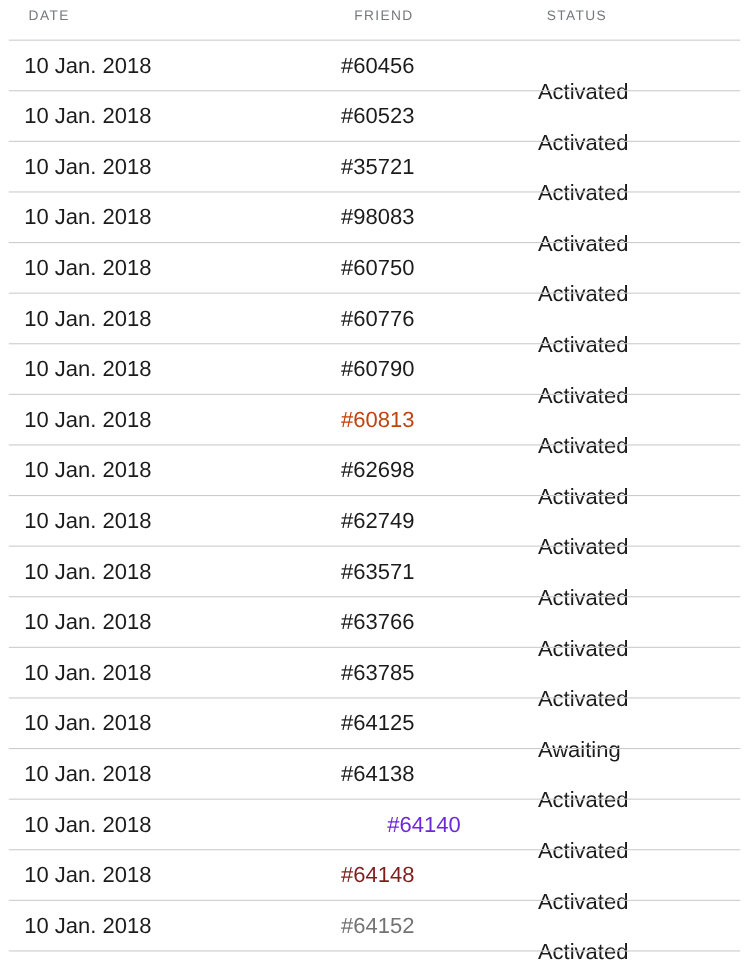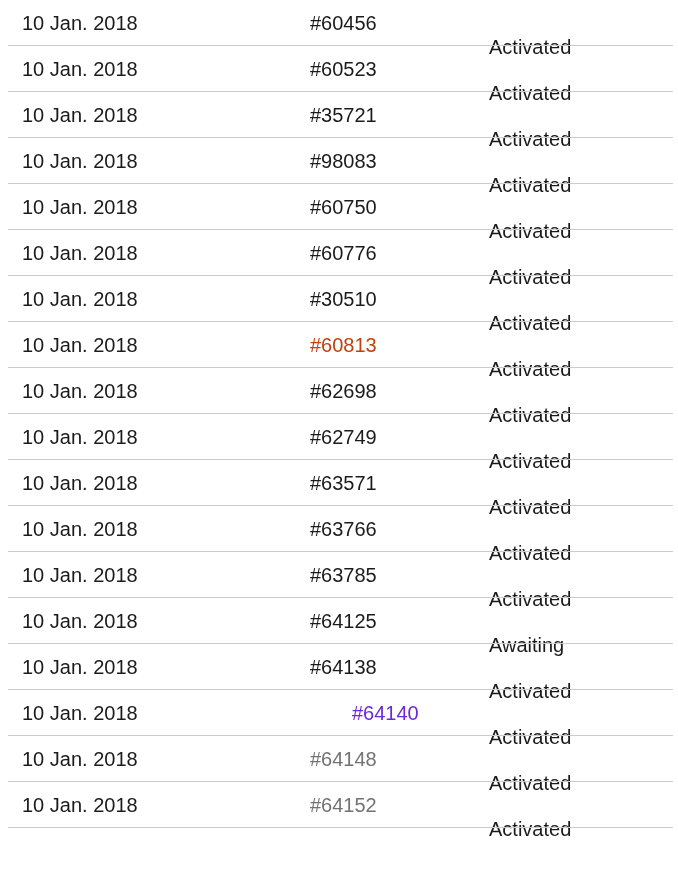"DATE" div.table-head { html: none -> <div> <span>DATE</span> <span>FRIEND</span> <span>STATUS</span> <div></div> </div> }
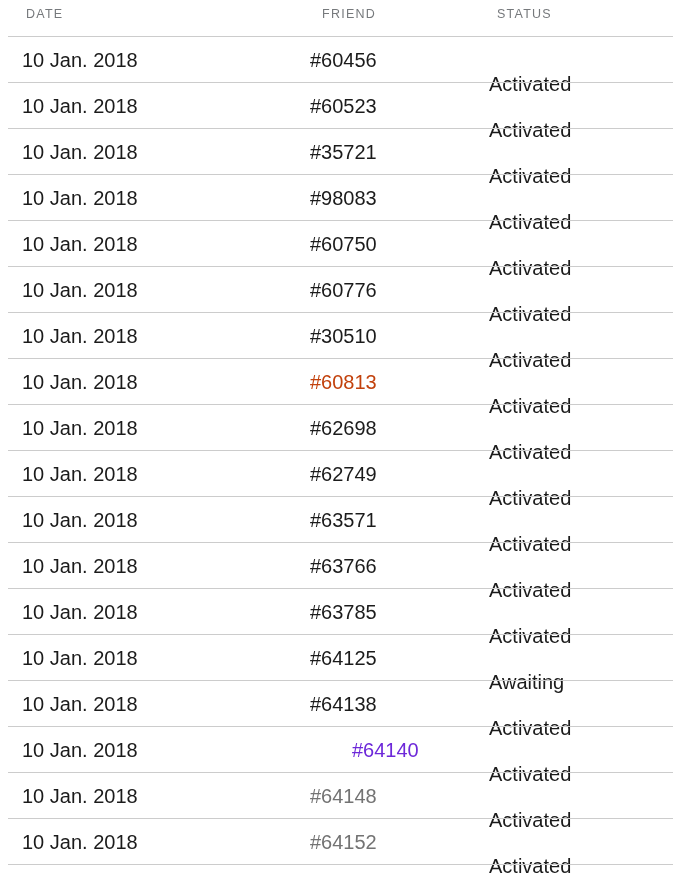"#30510" span.cell { text: 30510 -> 60790 }
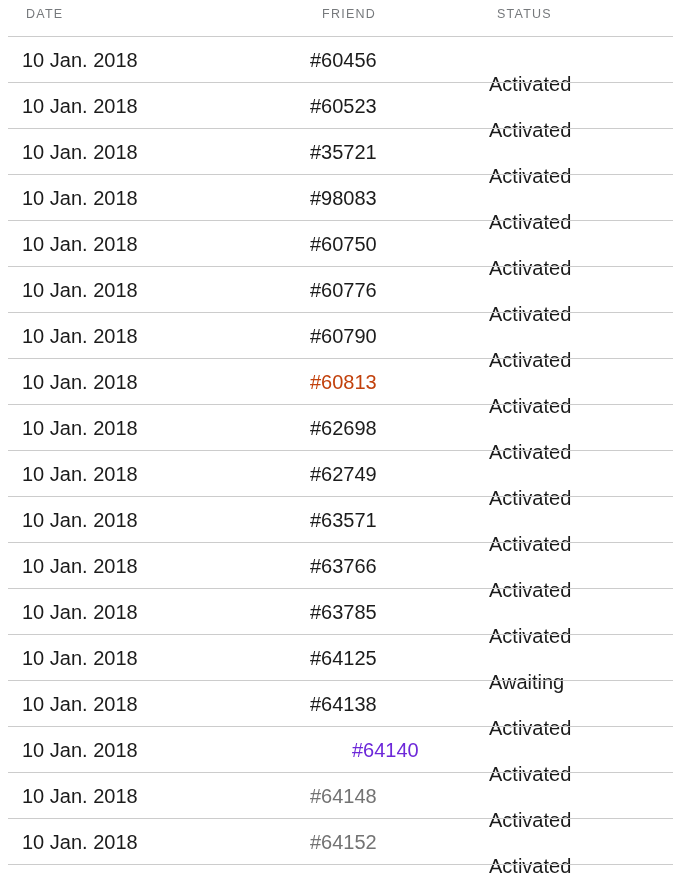"#64148" span.cell { color: #737373 -> #7f1d1d }
